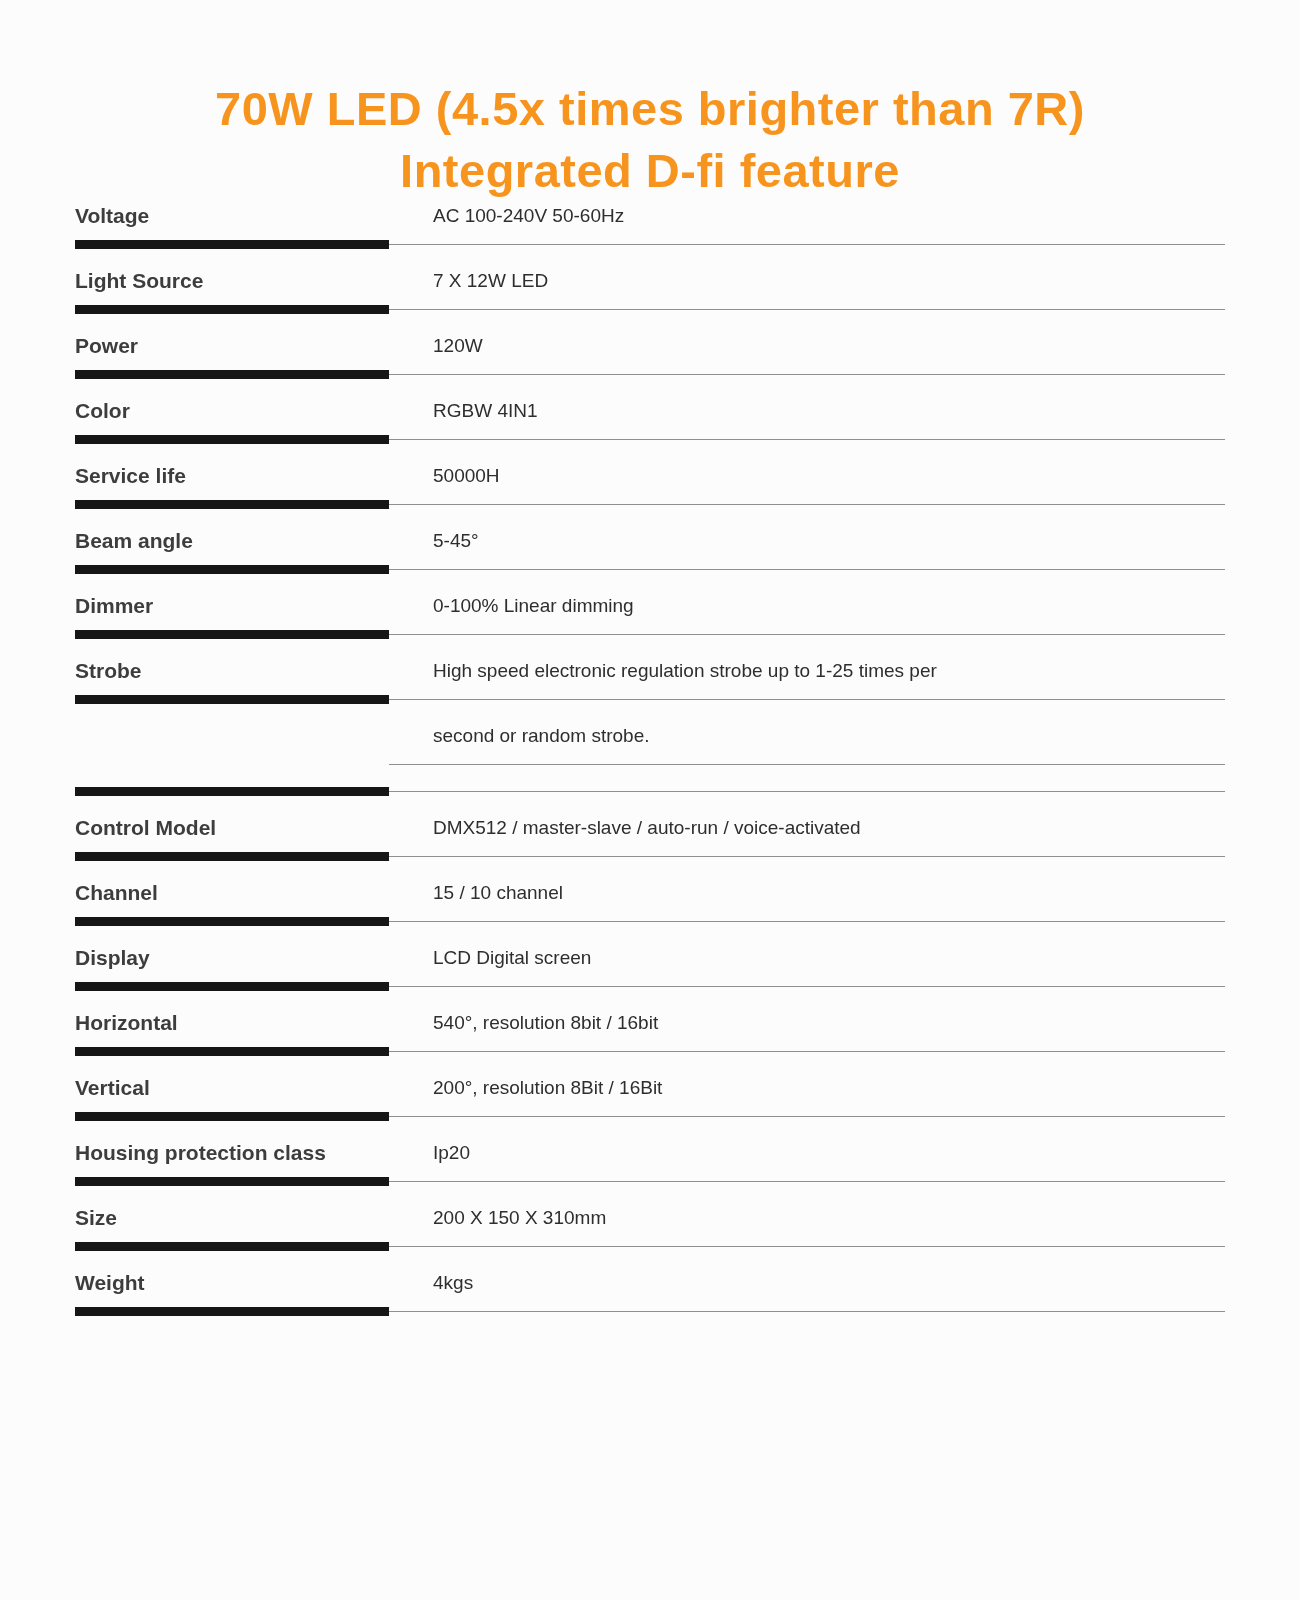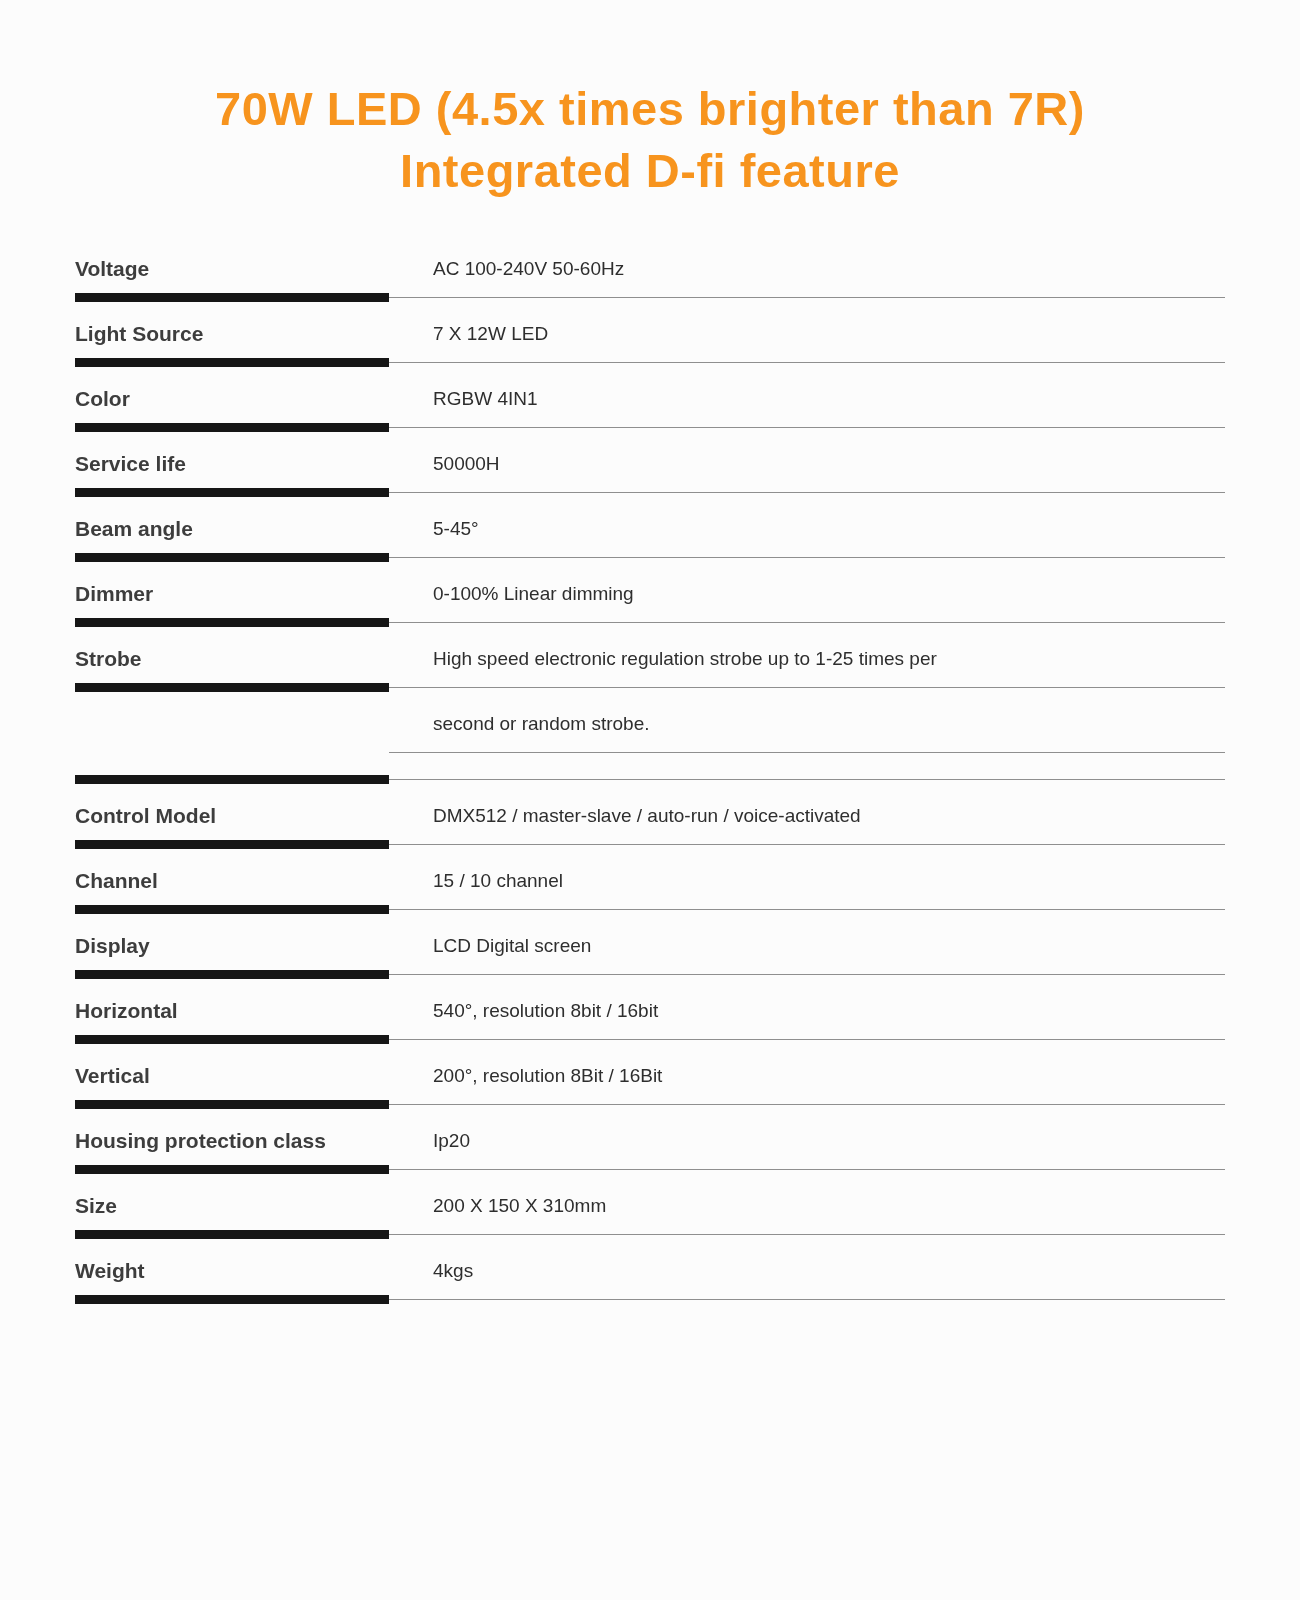"Voltage" .spec-table { margin-top: 53px -> none }
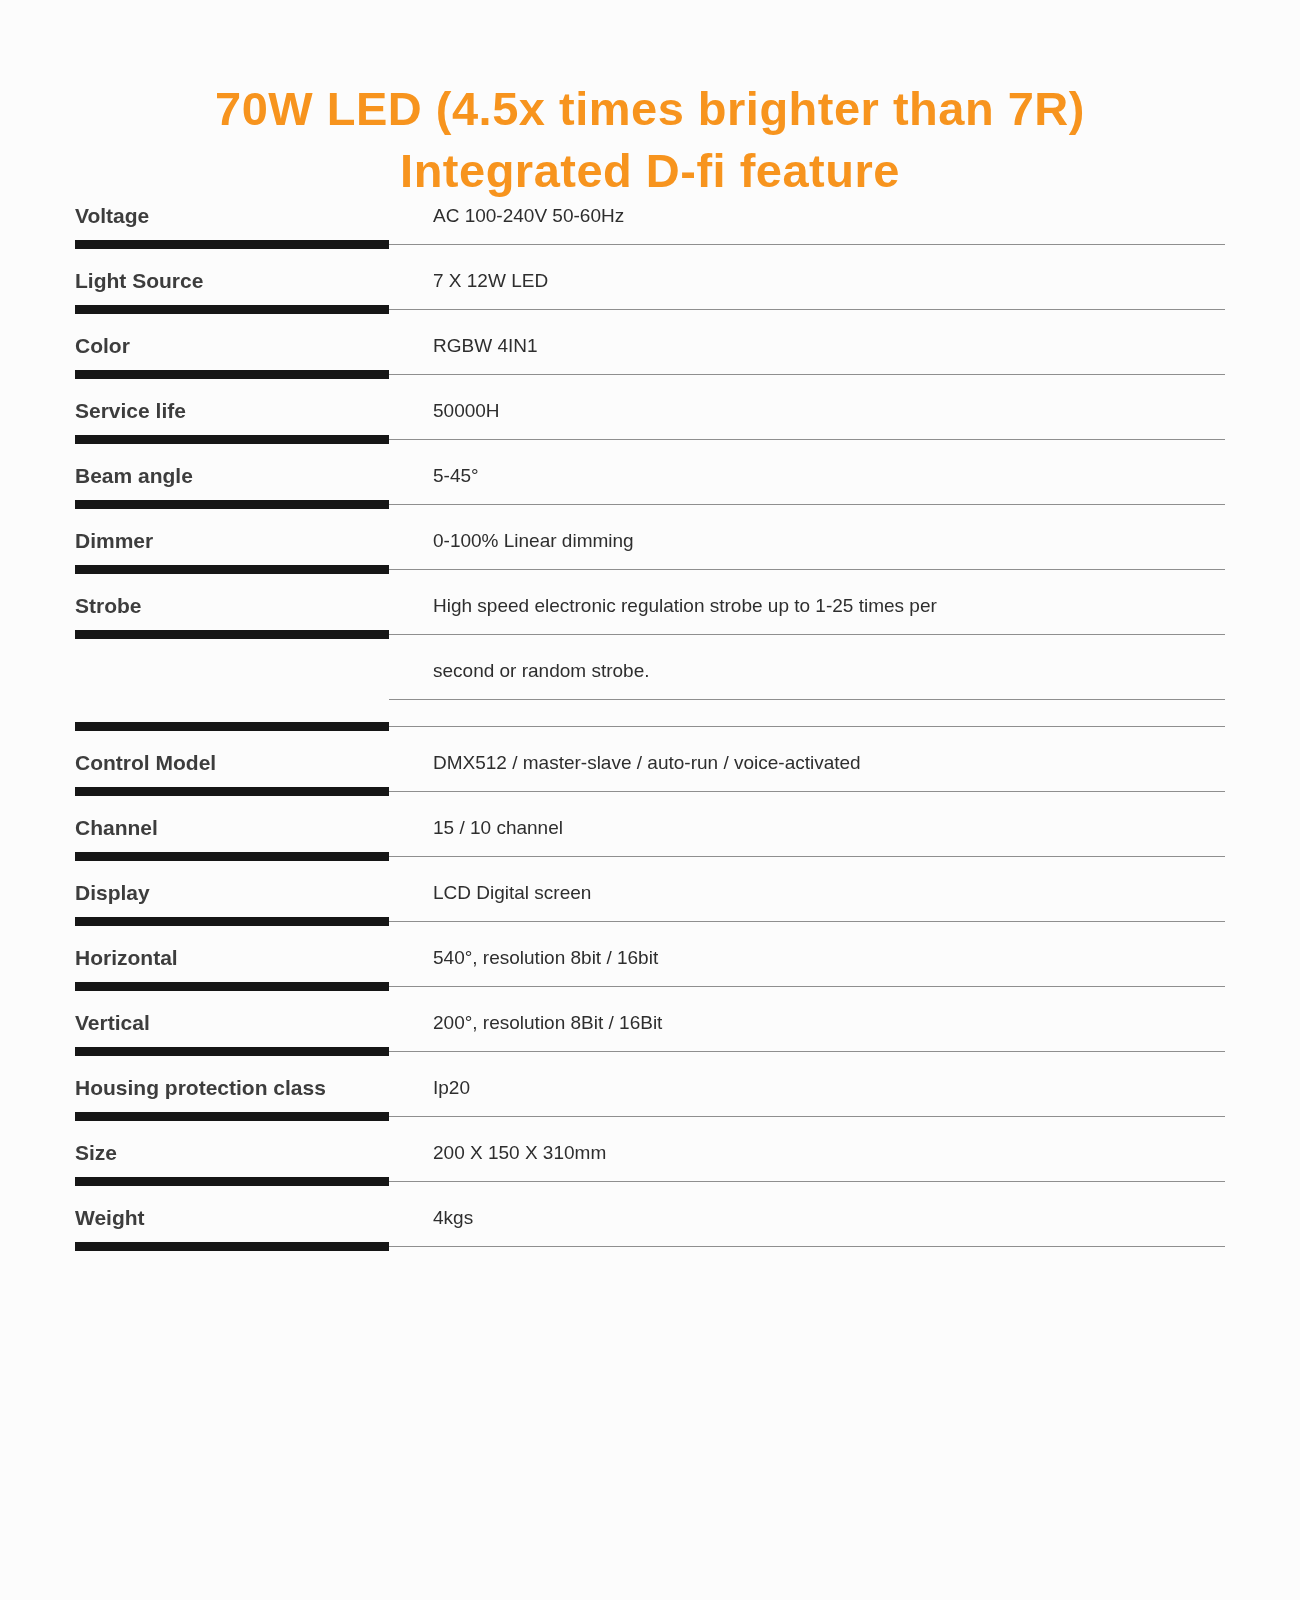"Power" div.spec-row { html: none -> <div> <div> <div>Power</div> <div>120W</div> </div> <div> <div></div> <div> <div></div> </div> </div> </div> }
